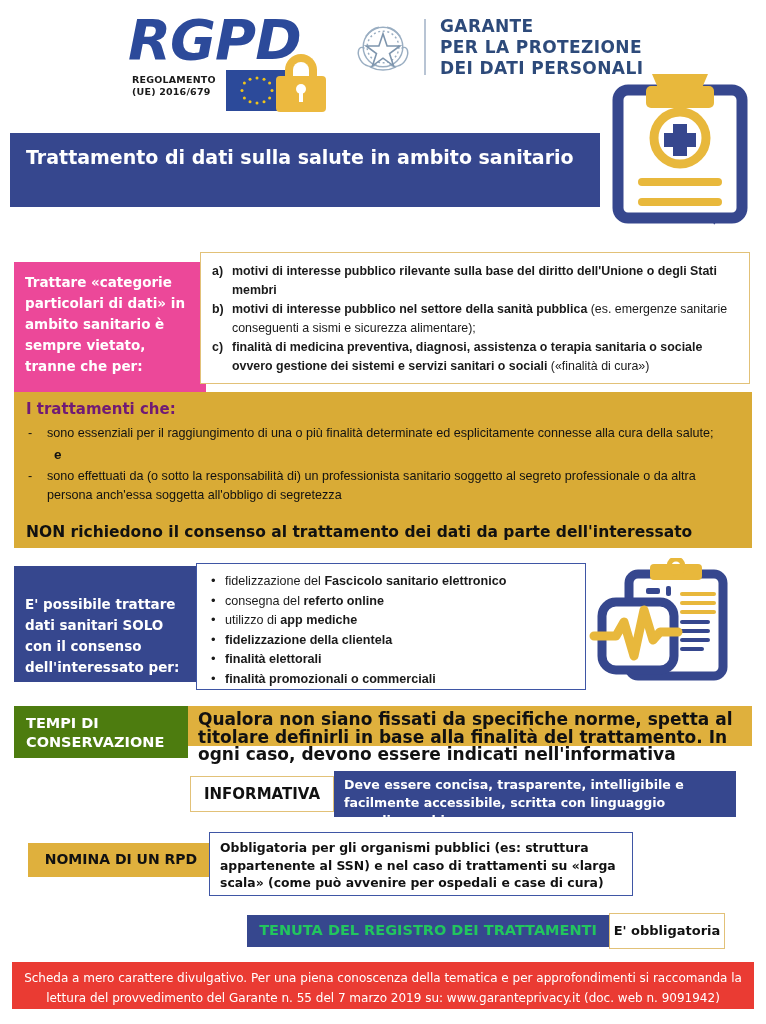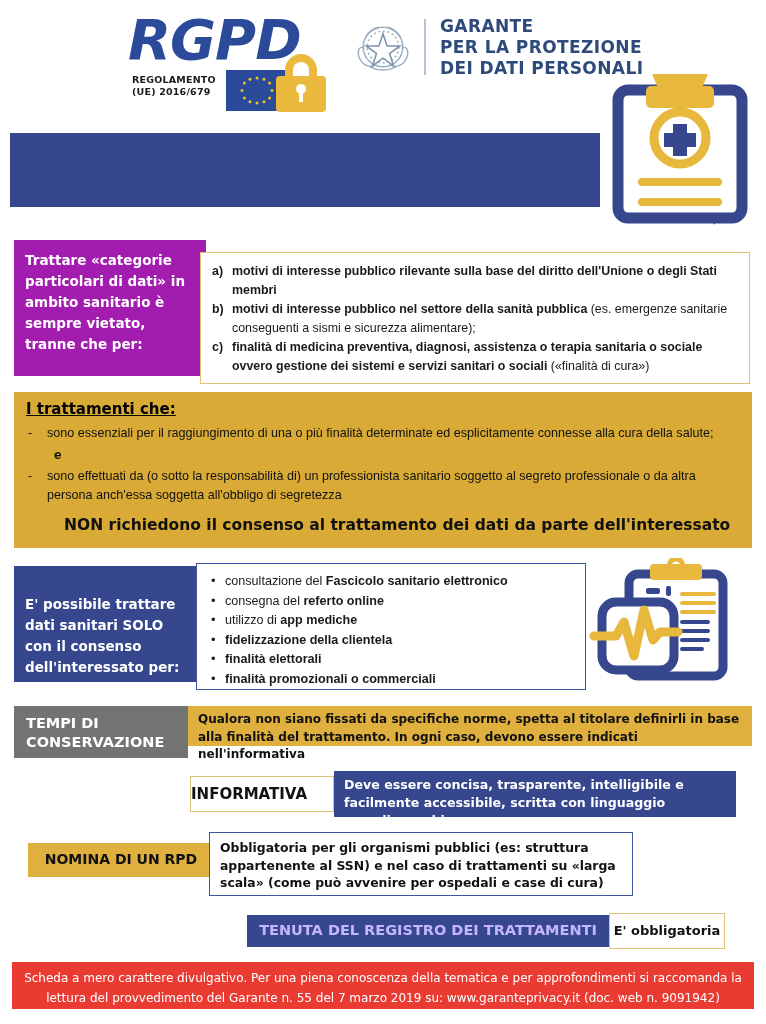"Trattamento di dati sulla salute" span { html: none -> <span>Trattamento di dati sulla salute in ambito sanitario</span> }
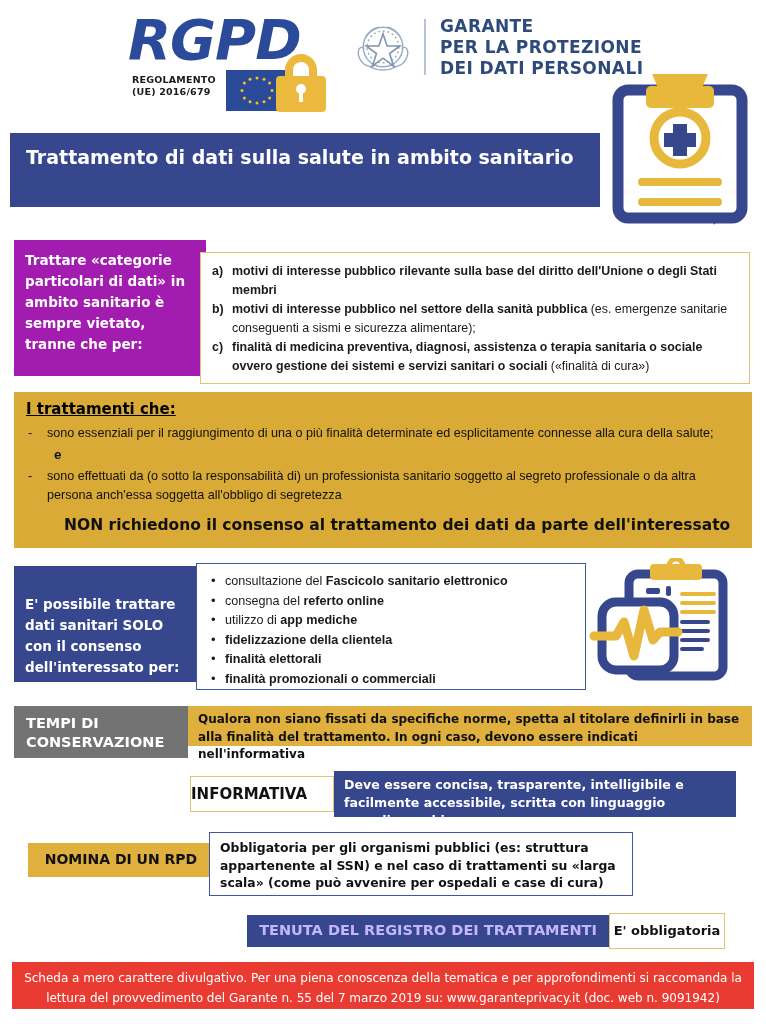"Trattare «categorie particolari di dati»" .sec1-label { background: #a21caf -> #ec4899; top: 240px -> 262px }
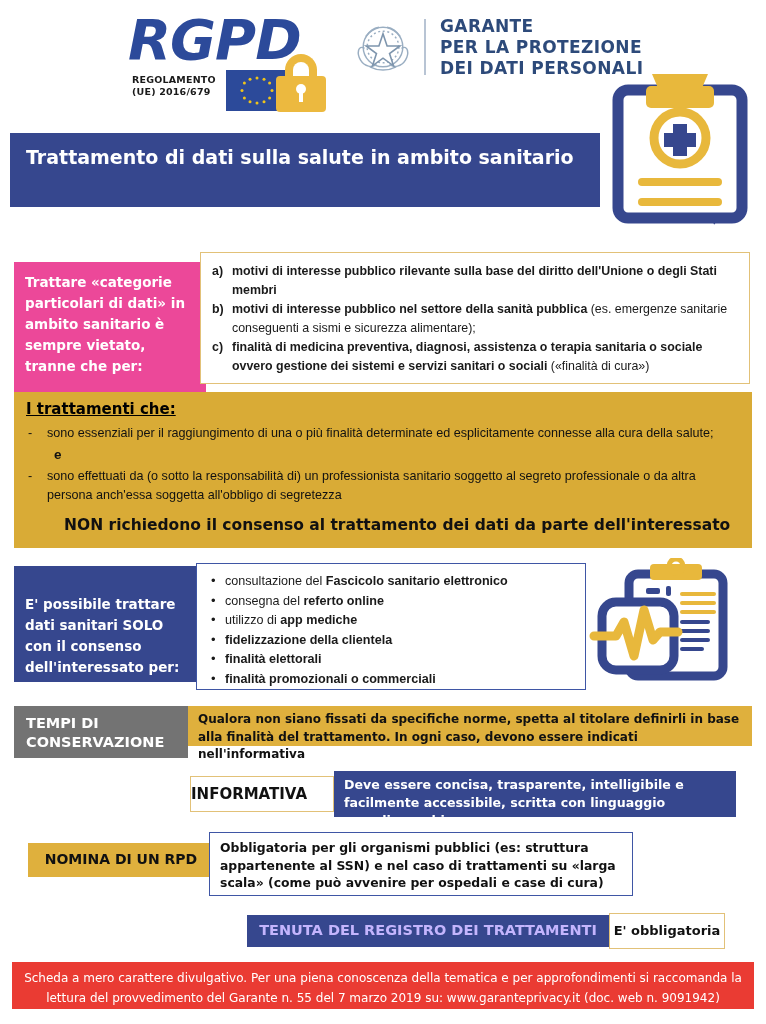"I trattamenti che:" .sec2 .head { color: #000000 -> #701a75; text-decoration: underline -> none }
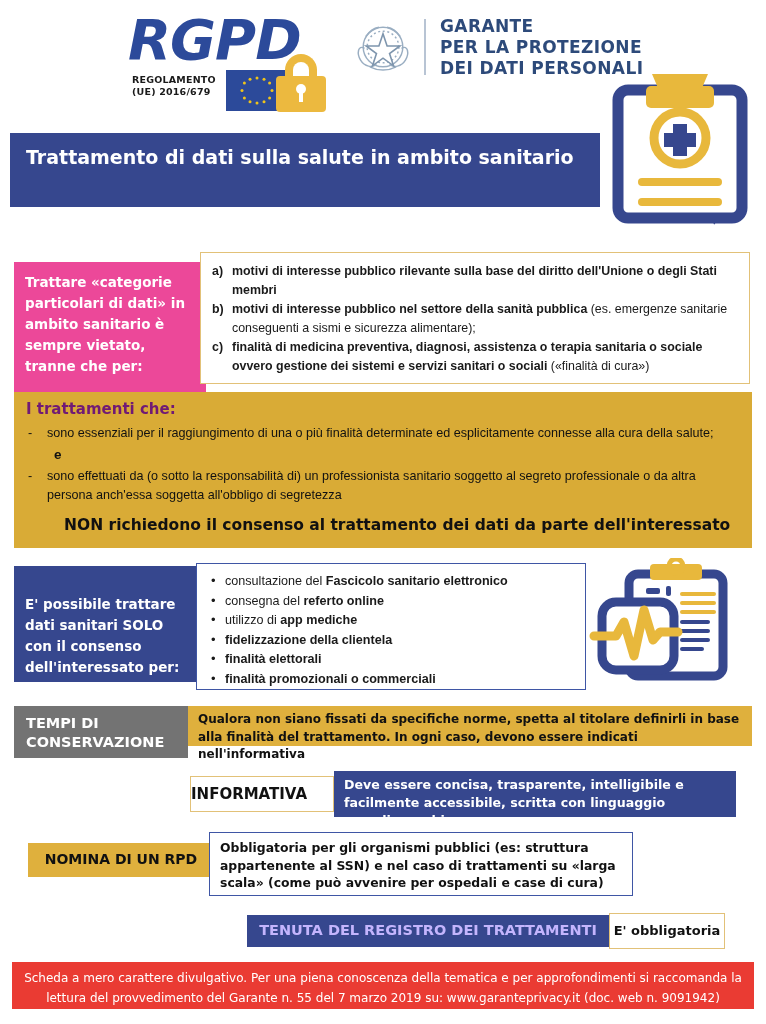"NON richiedono il consenso al" .sec2 .foot { bottom: 14px -> 7px; margin-left: 38px -> none }
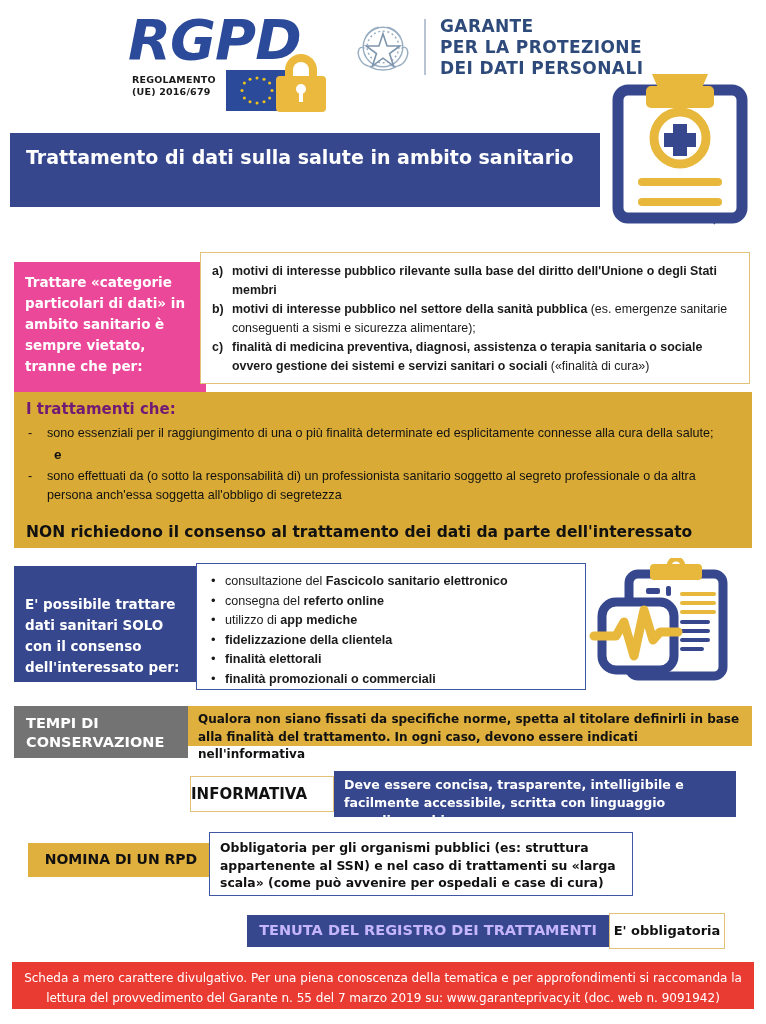"consultazione del" span { text: consultazione -> fidelizzazione }
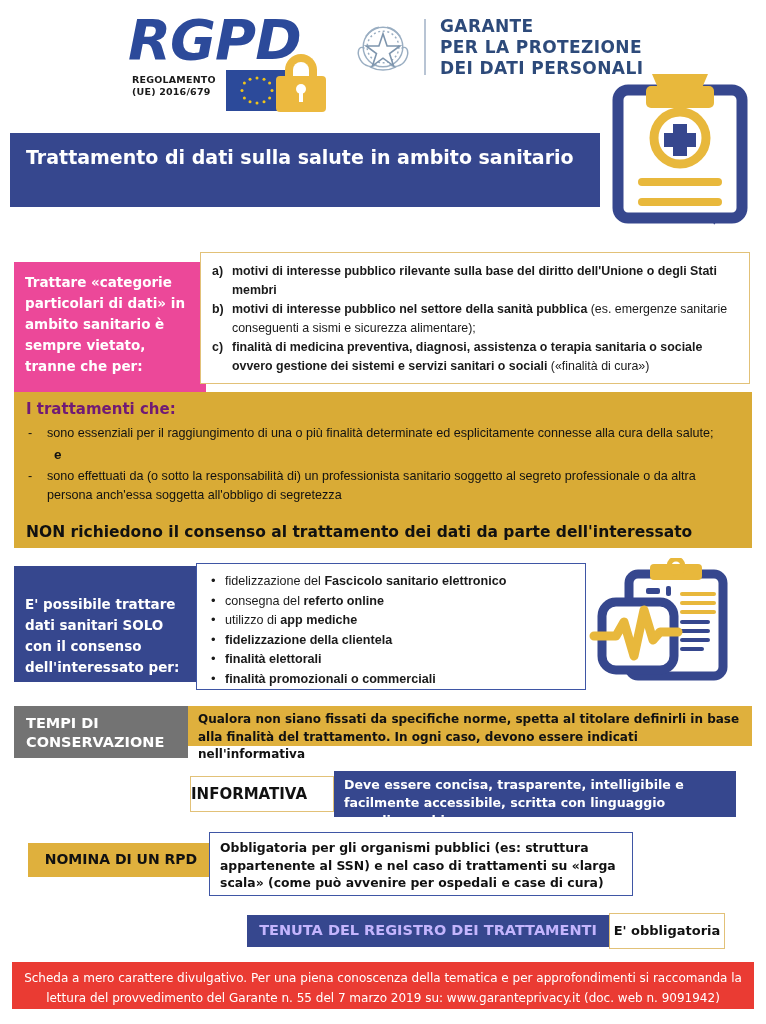"TEMPI DI" .sec4-label { background: #737373 -> #4d7c0f }
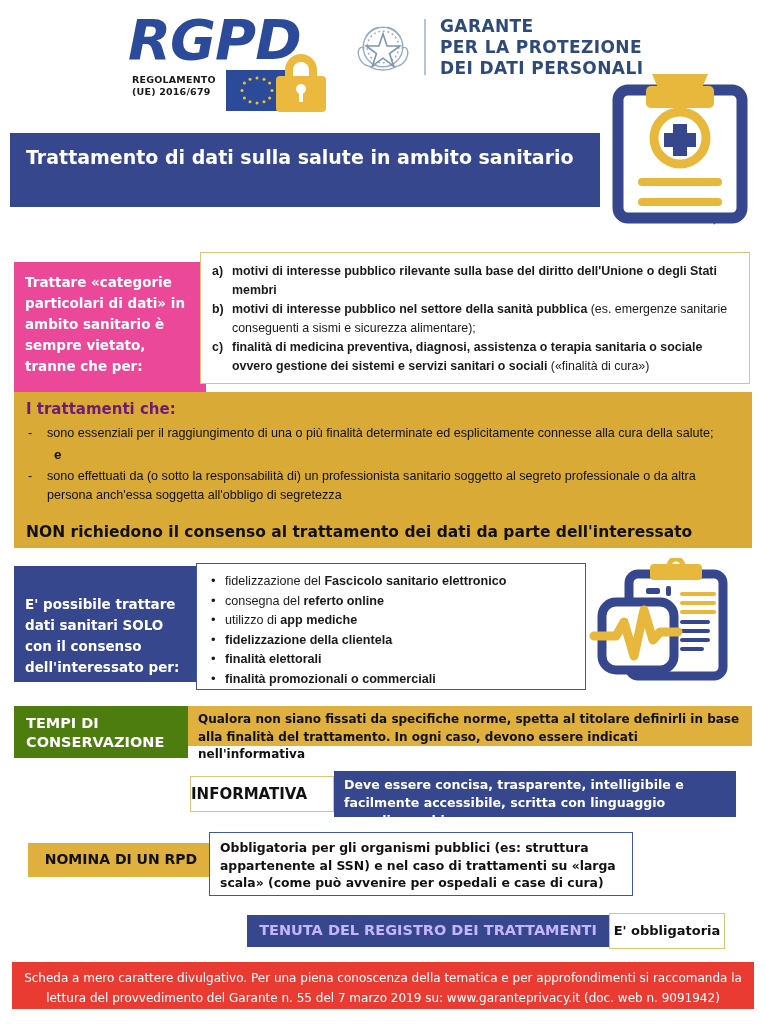"Qualora non siano fissati da" .sec4-box .txt { font-size: 12px -> 17px }
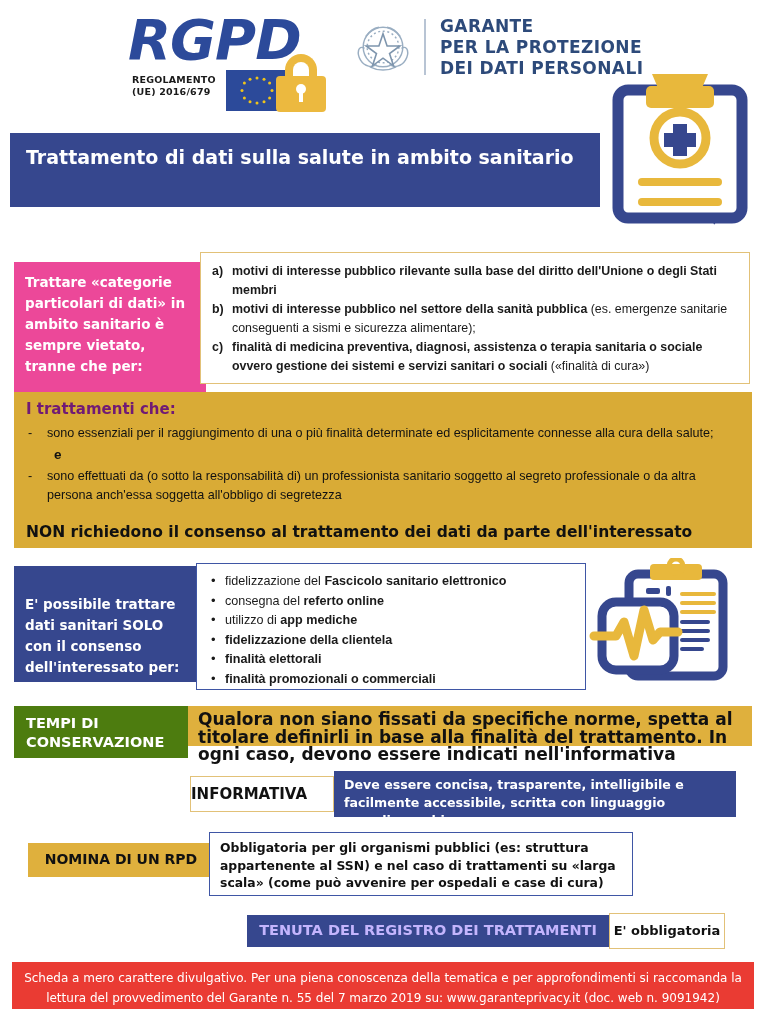"INFORMATIVA" .sec5-label .txt { text-align: left -> center }
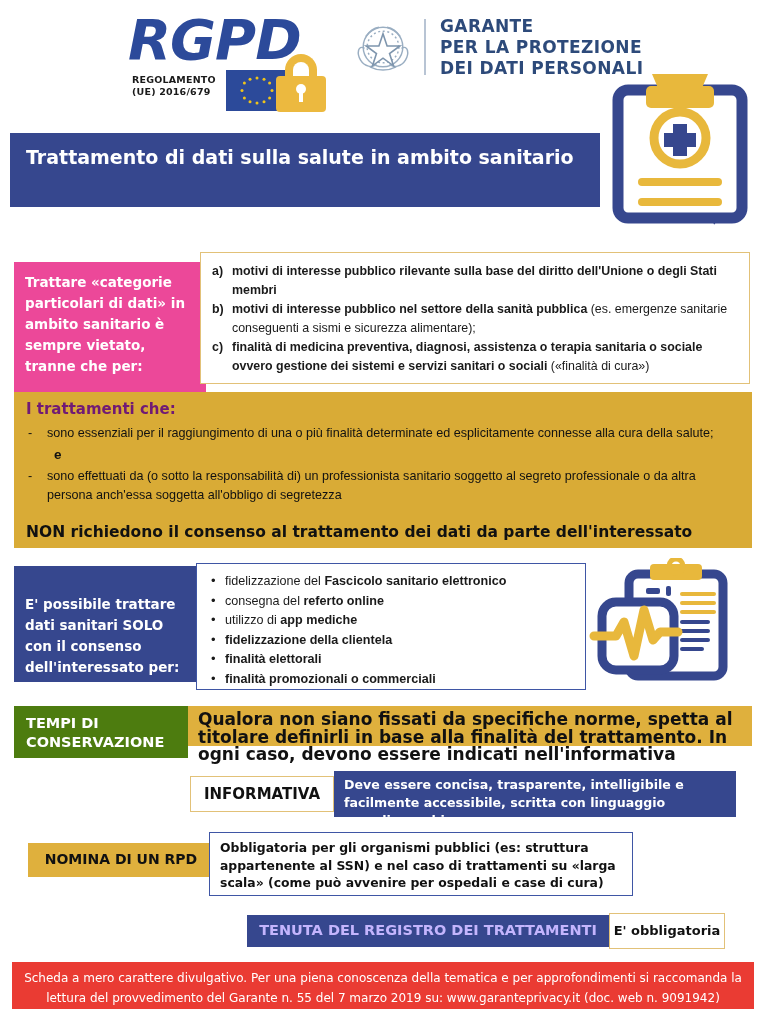"TENUTA DEL REGISTRO DEI TRATTAMENTI" .sec7-label .txt { color: #c4b5fd -> #22c55e }
